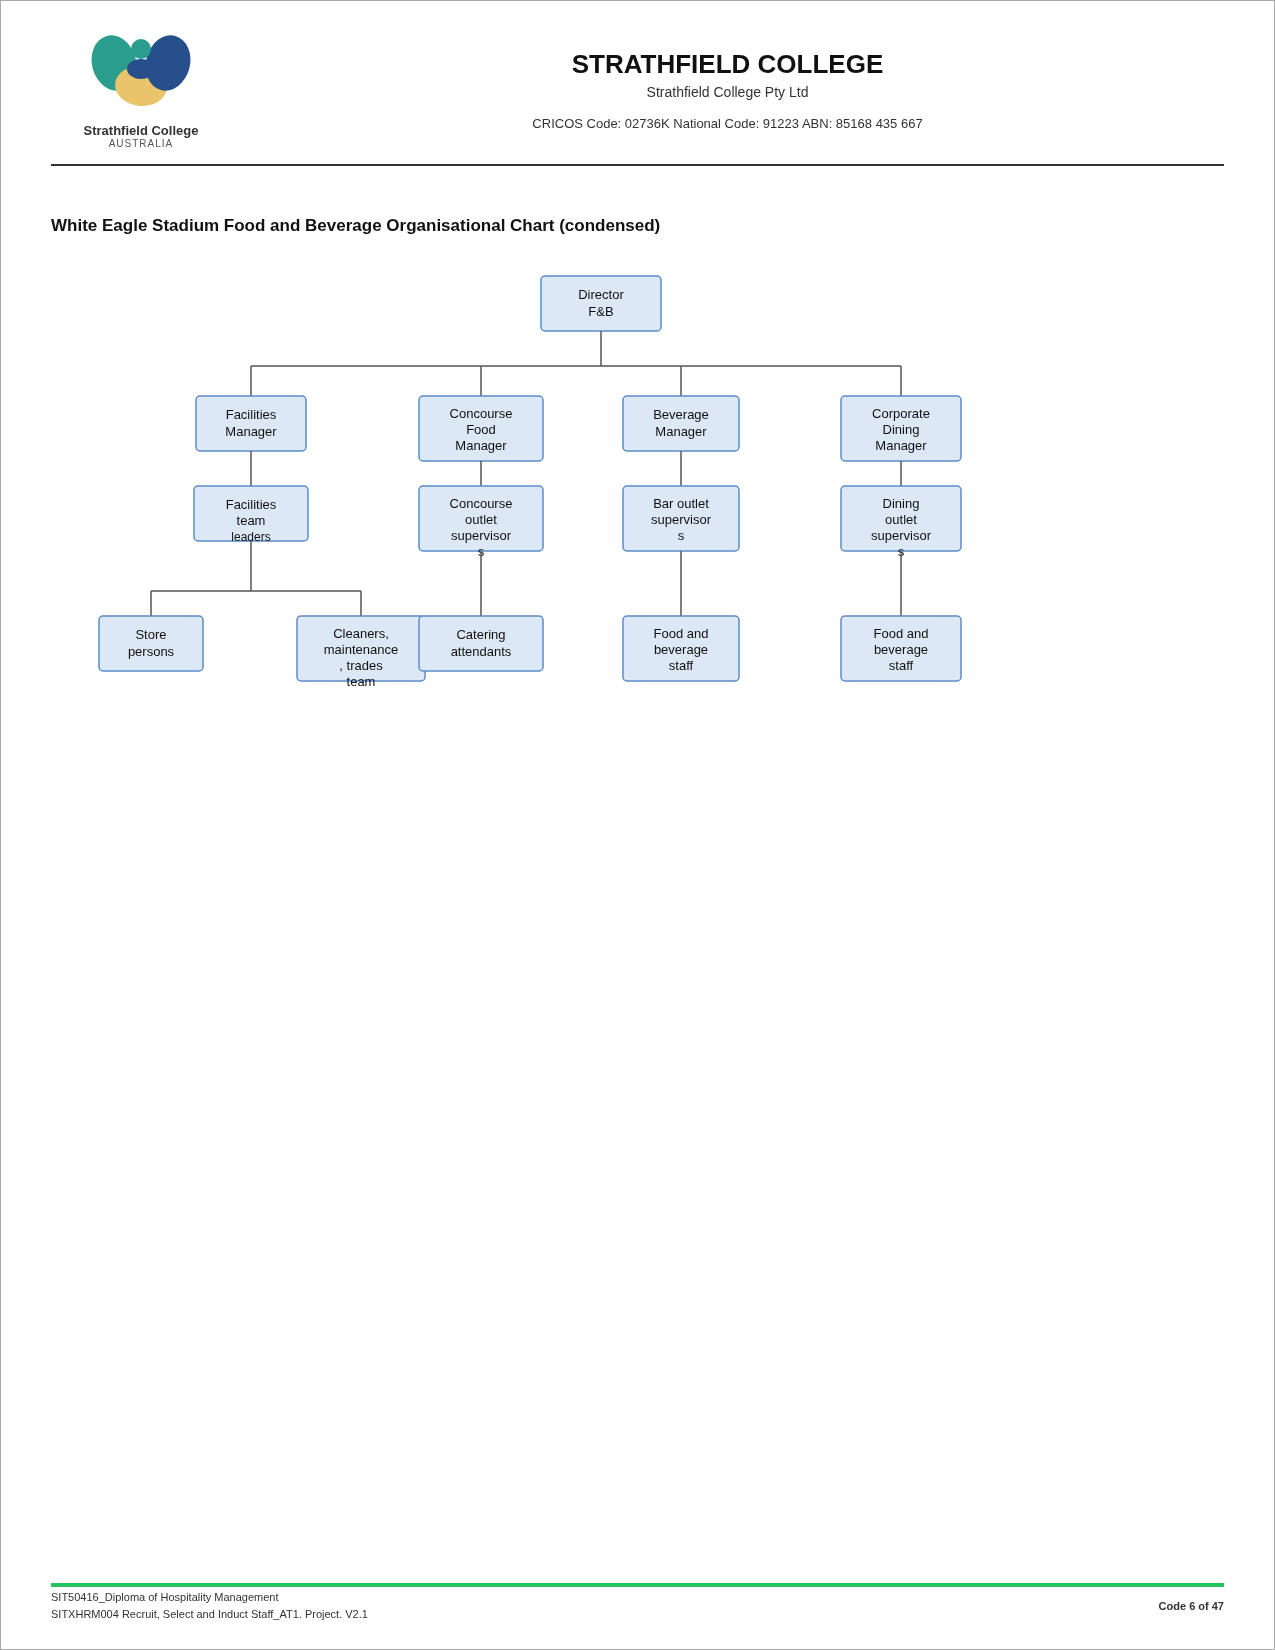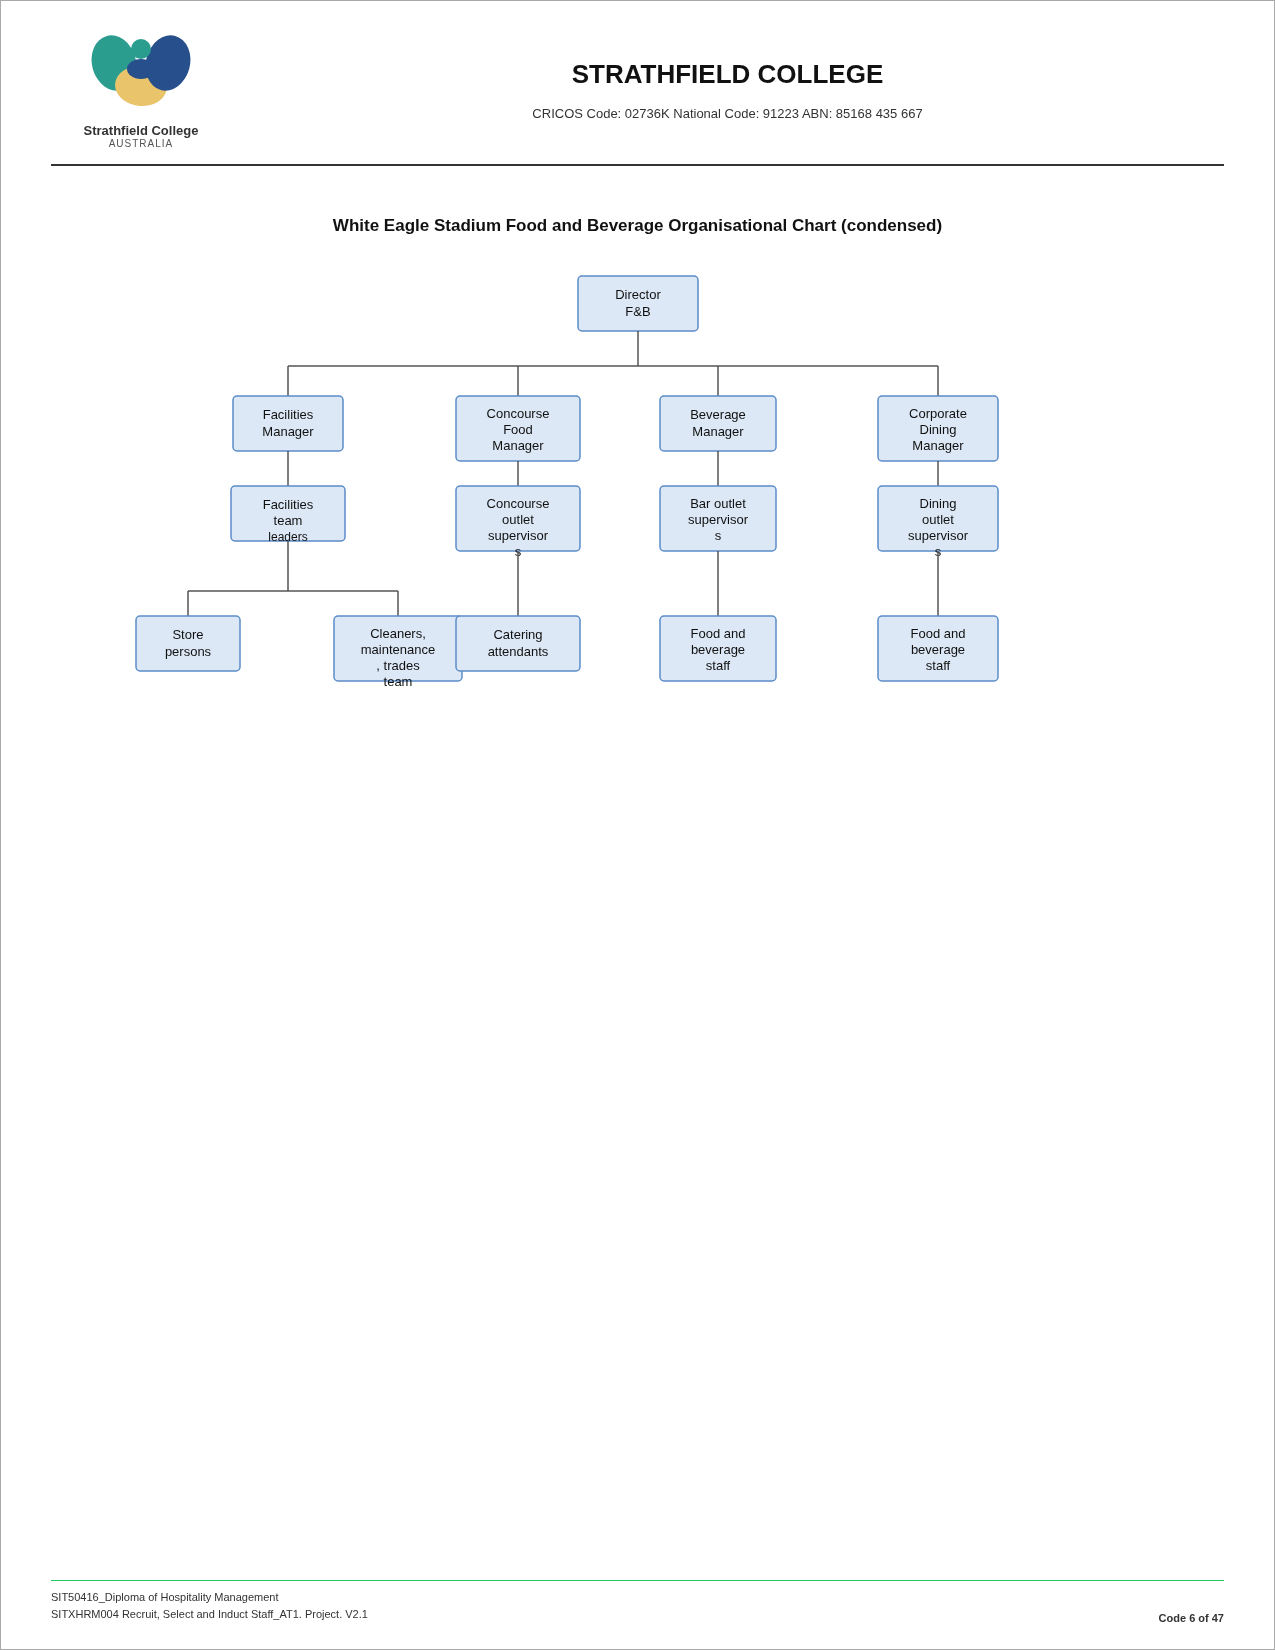"Strathfield College Pty Ltd" div.college-sub { html: none -> <div>Strathfield College Pty Ltd</div> }
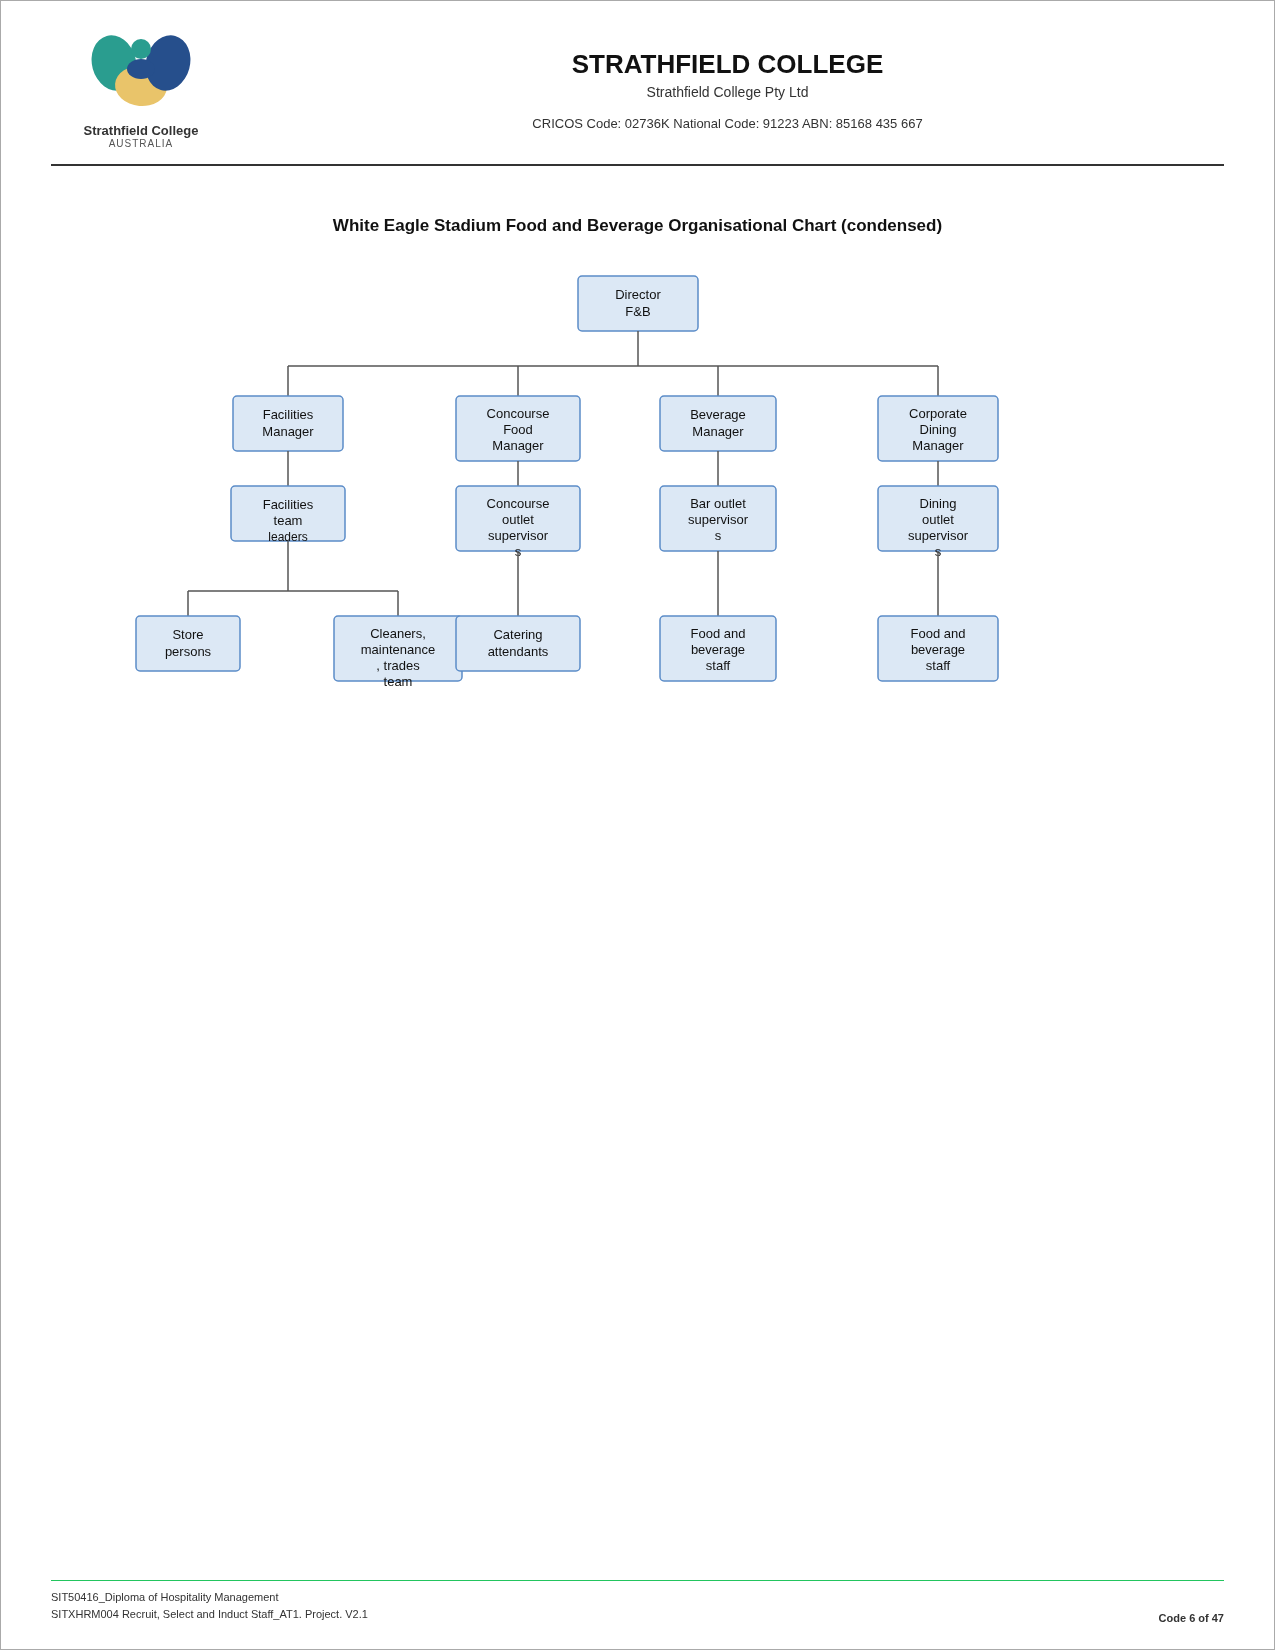"White Eagle Stadium Food and" .chart-title { text-align: center -> left }
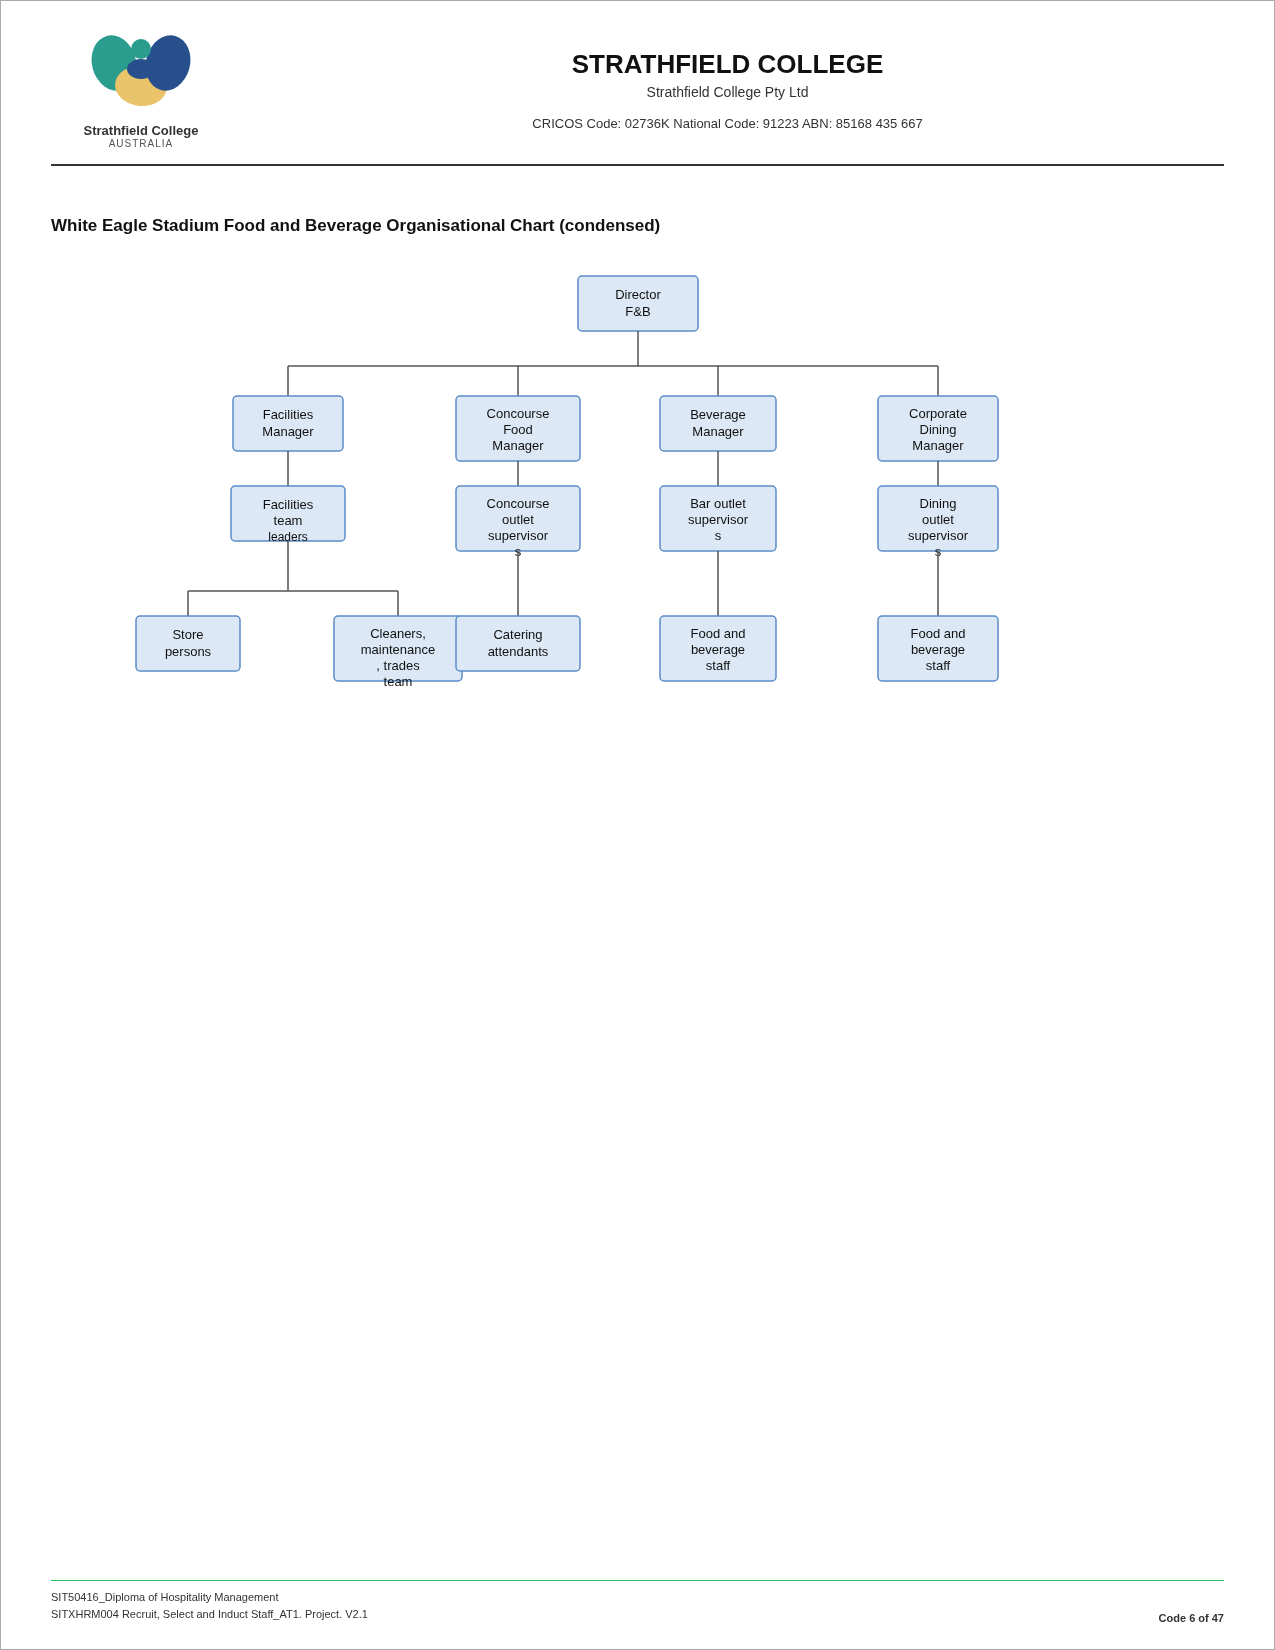"Director" div { justify-content: center -> flex-start }
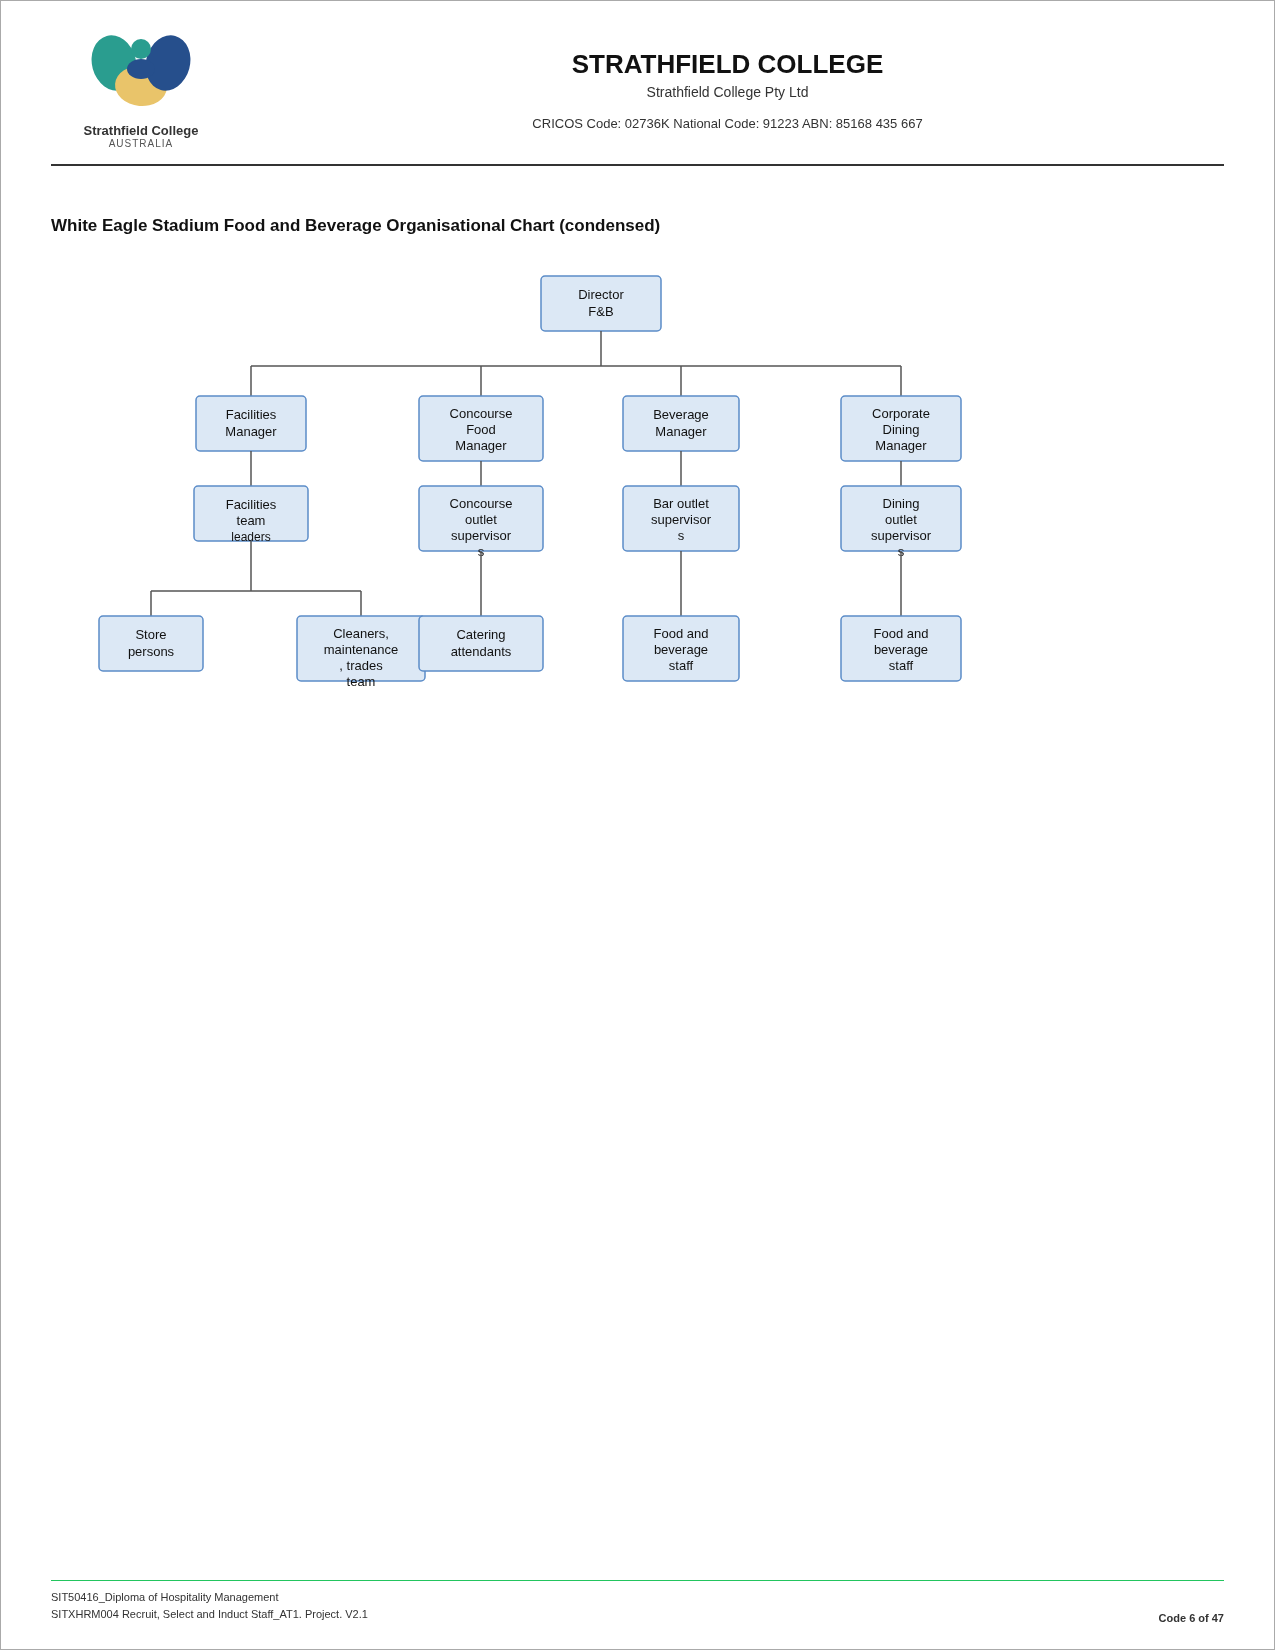"SIT50416_Diploma of Hospitality" .footer { align-items: flex-end -> center; border-top: 1px solid #22c55e -> 4px solid #22c55e; padding-top: 8px -> 2px }
